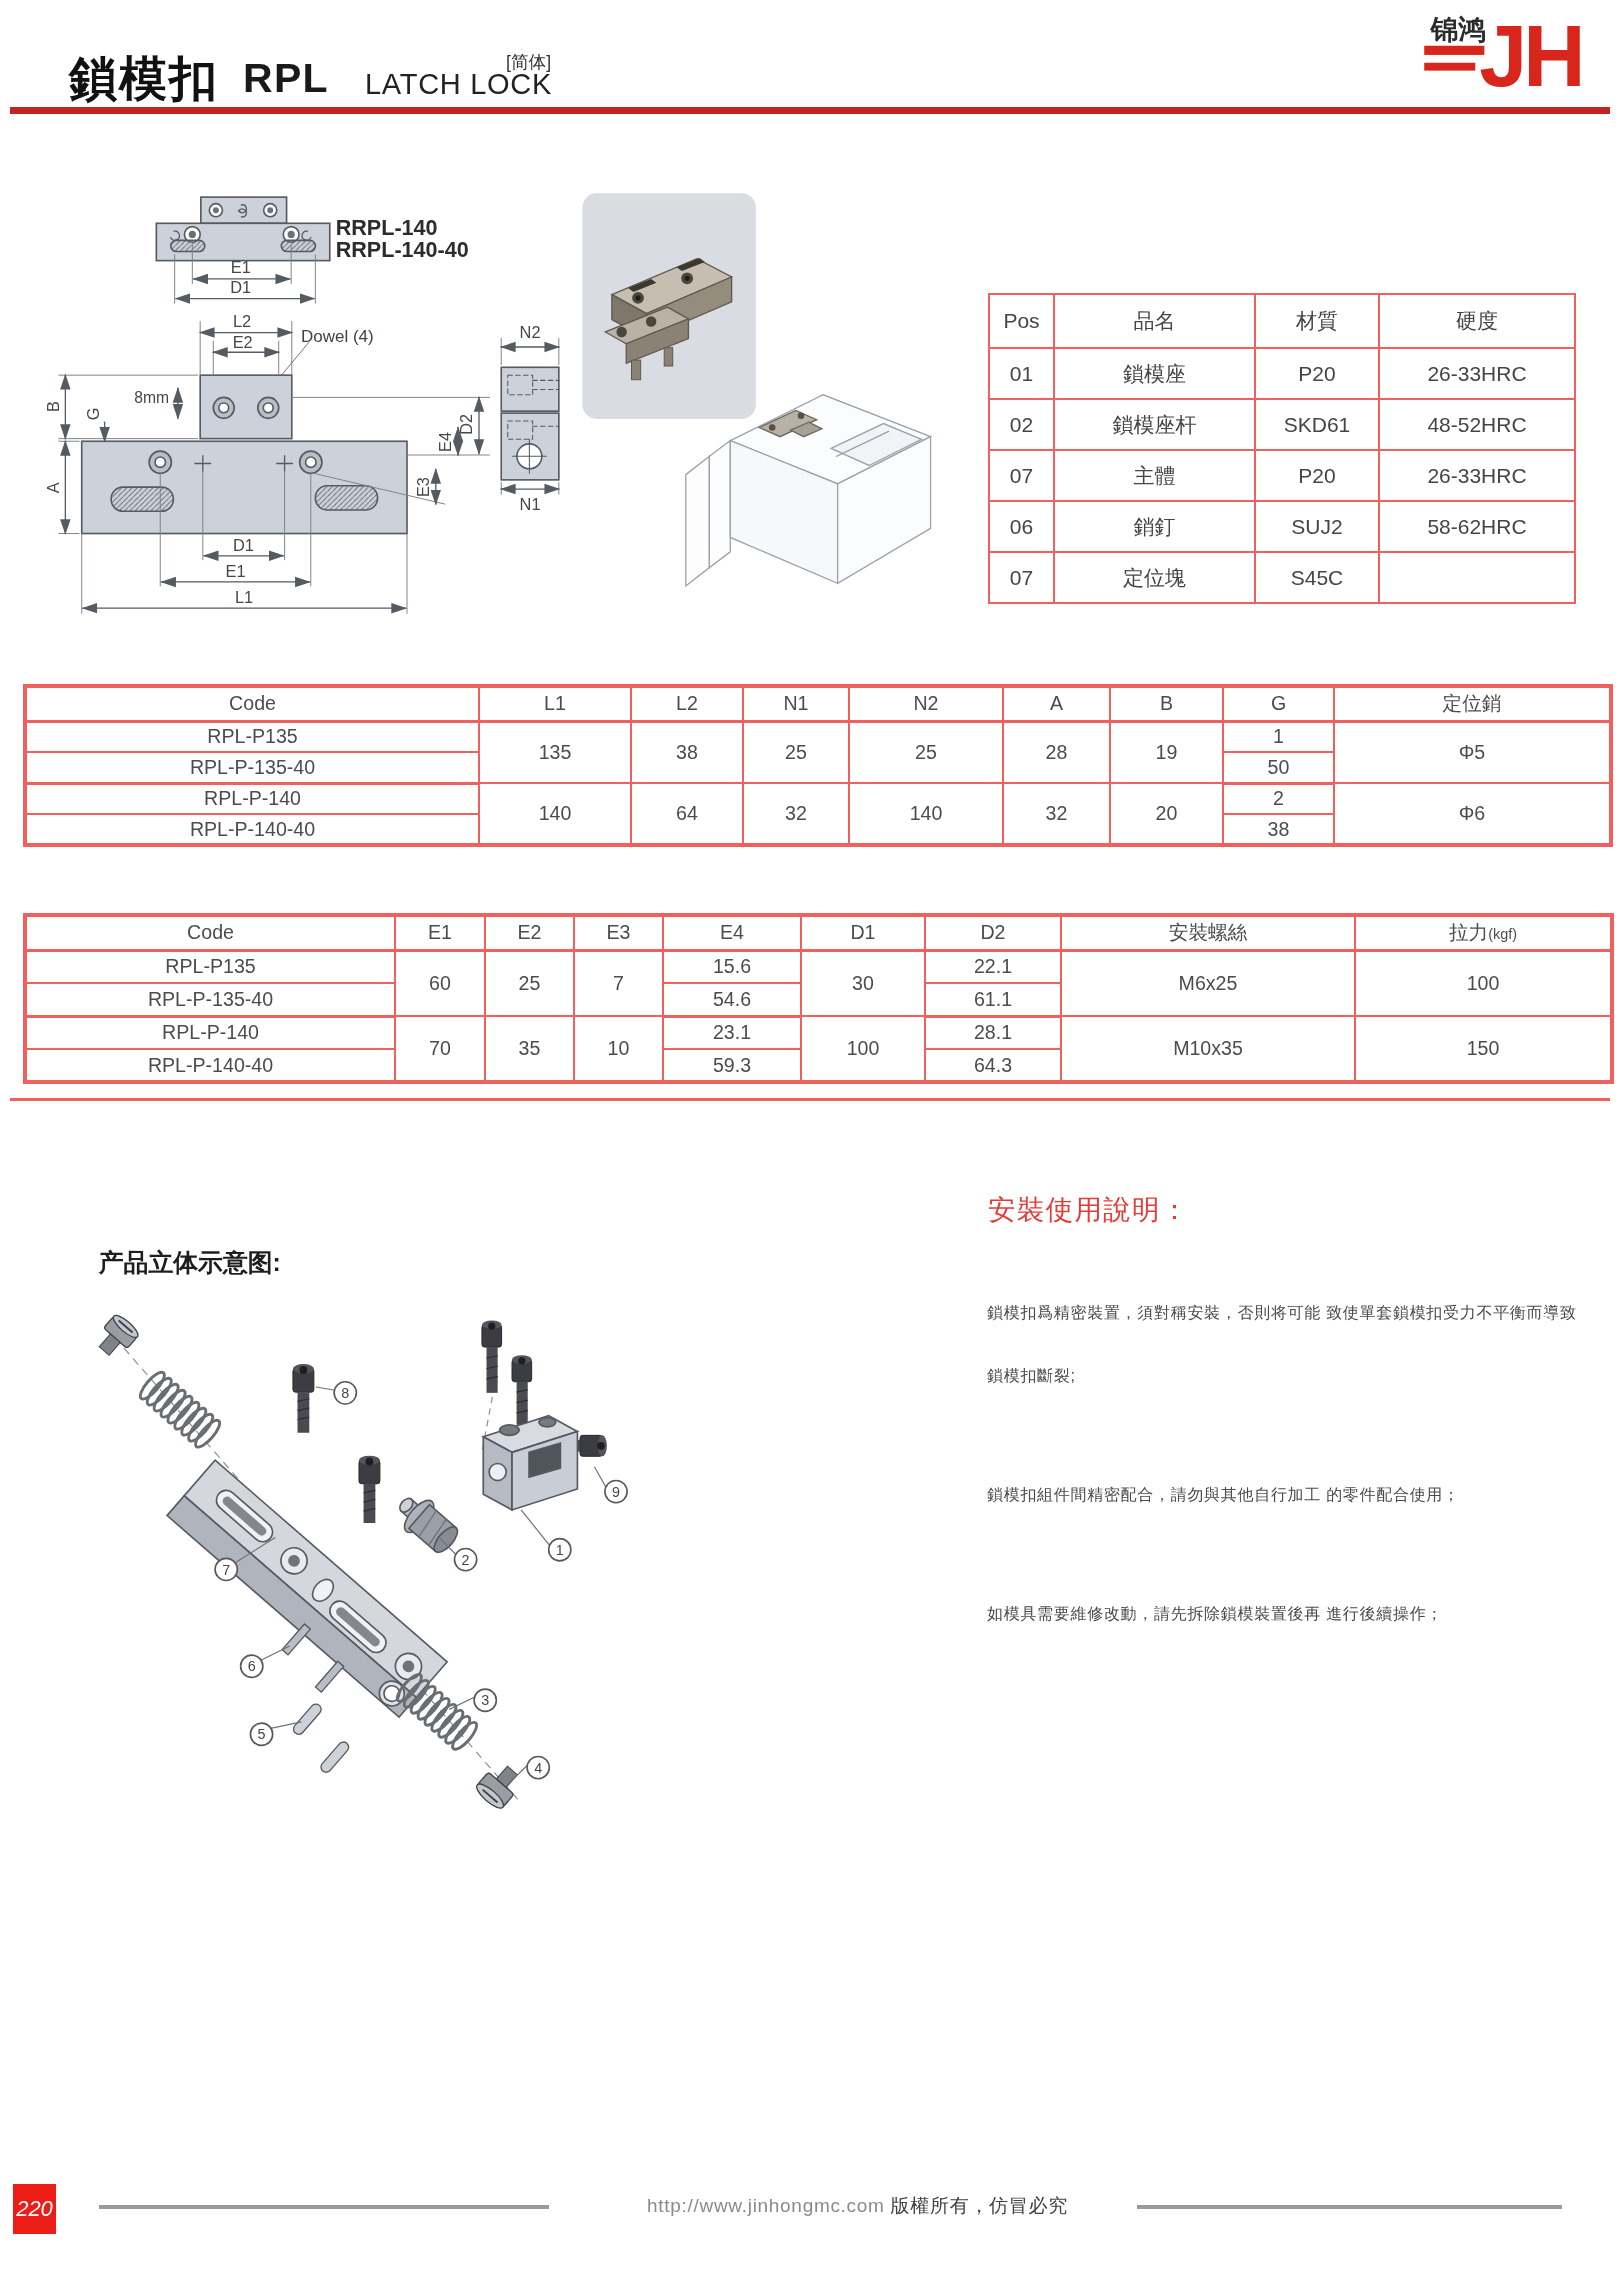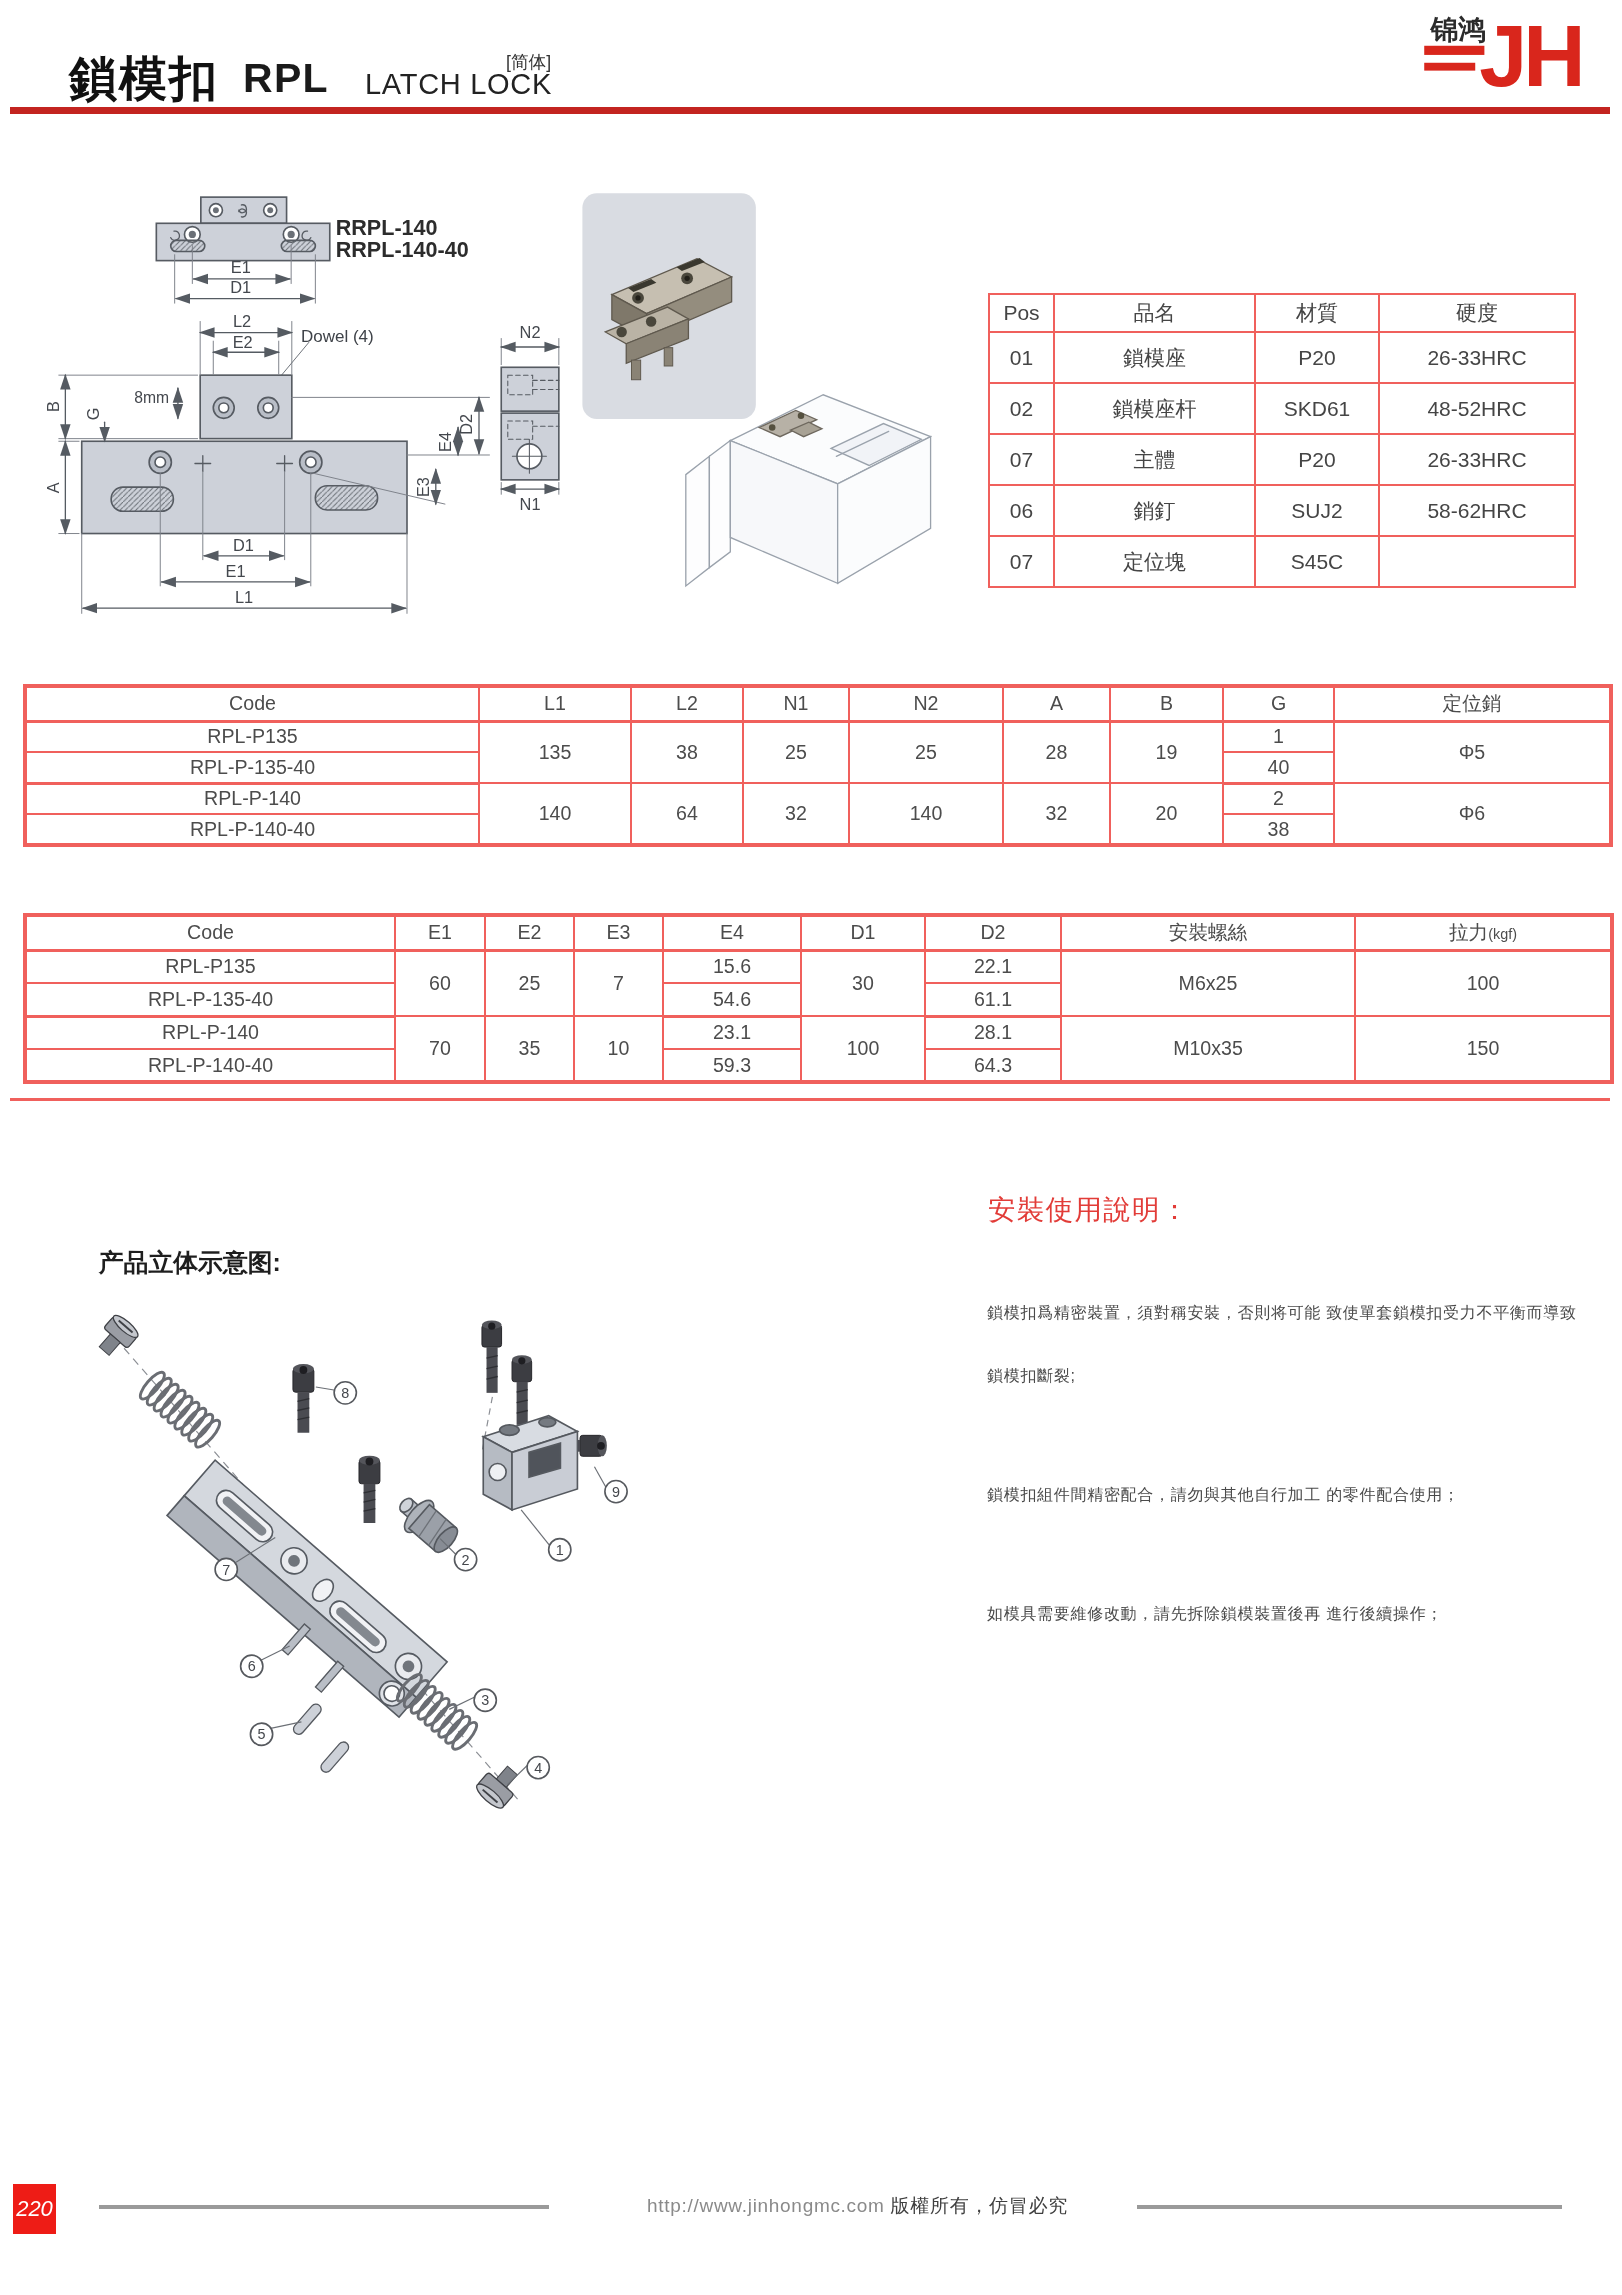"Pos" .parts th { height: 38px -> 54px }
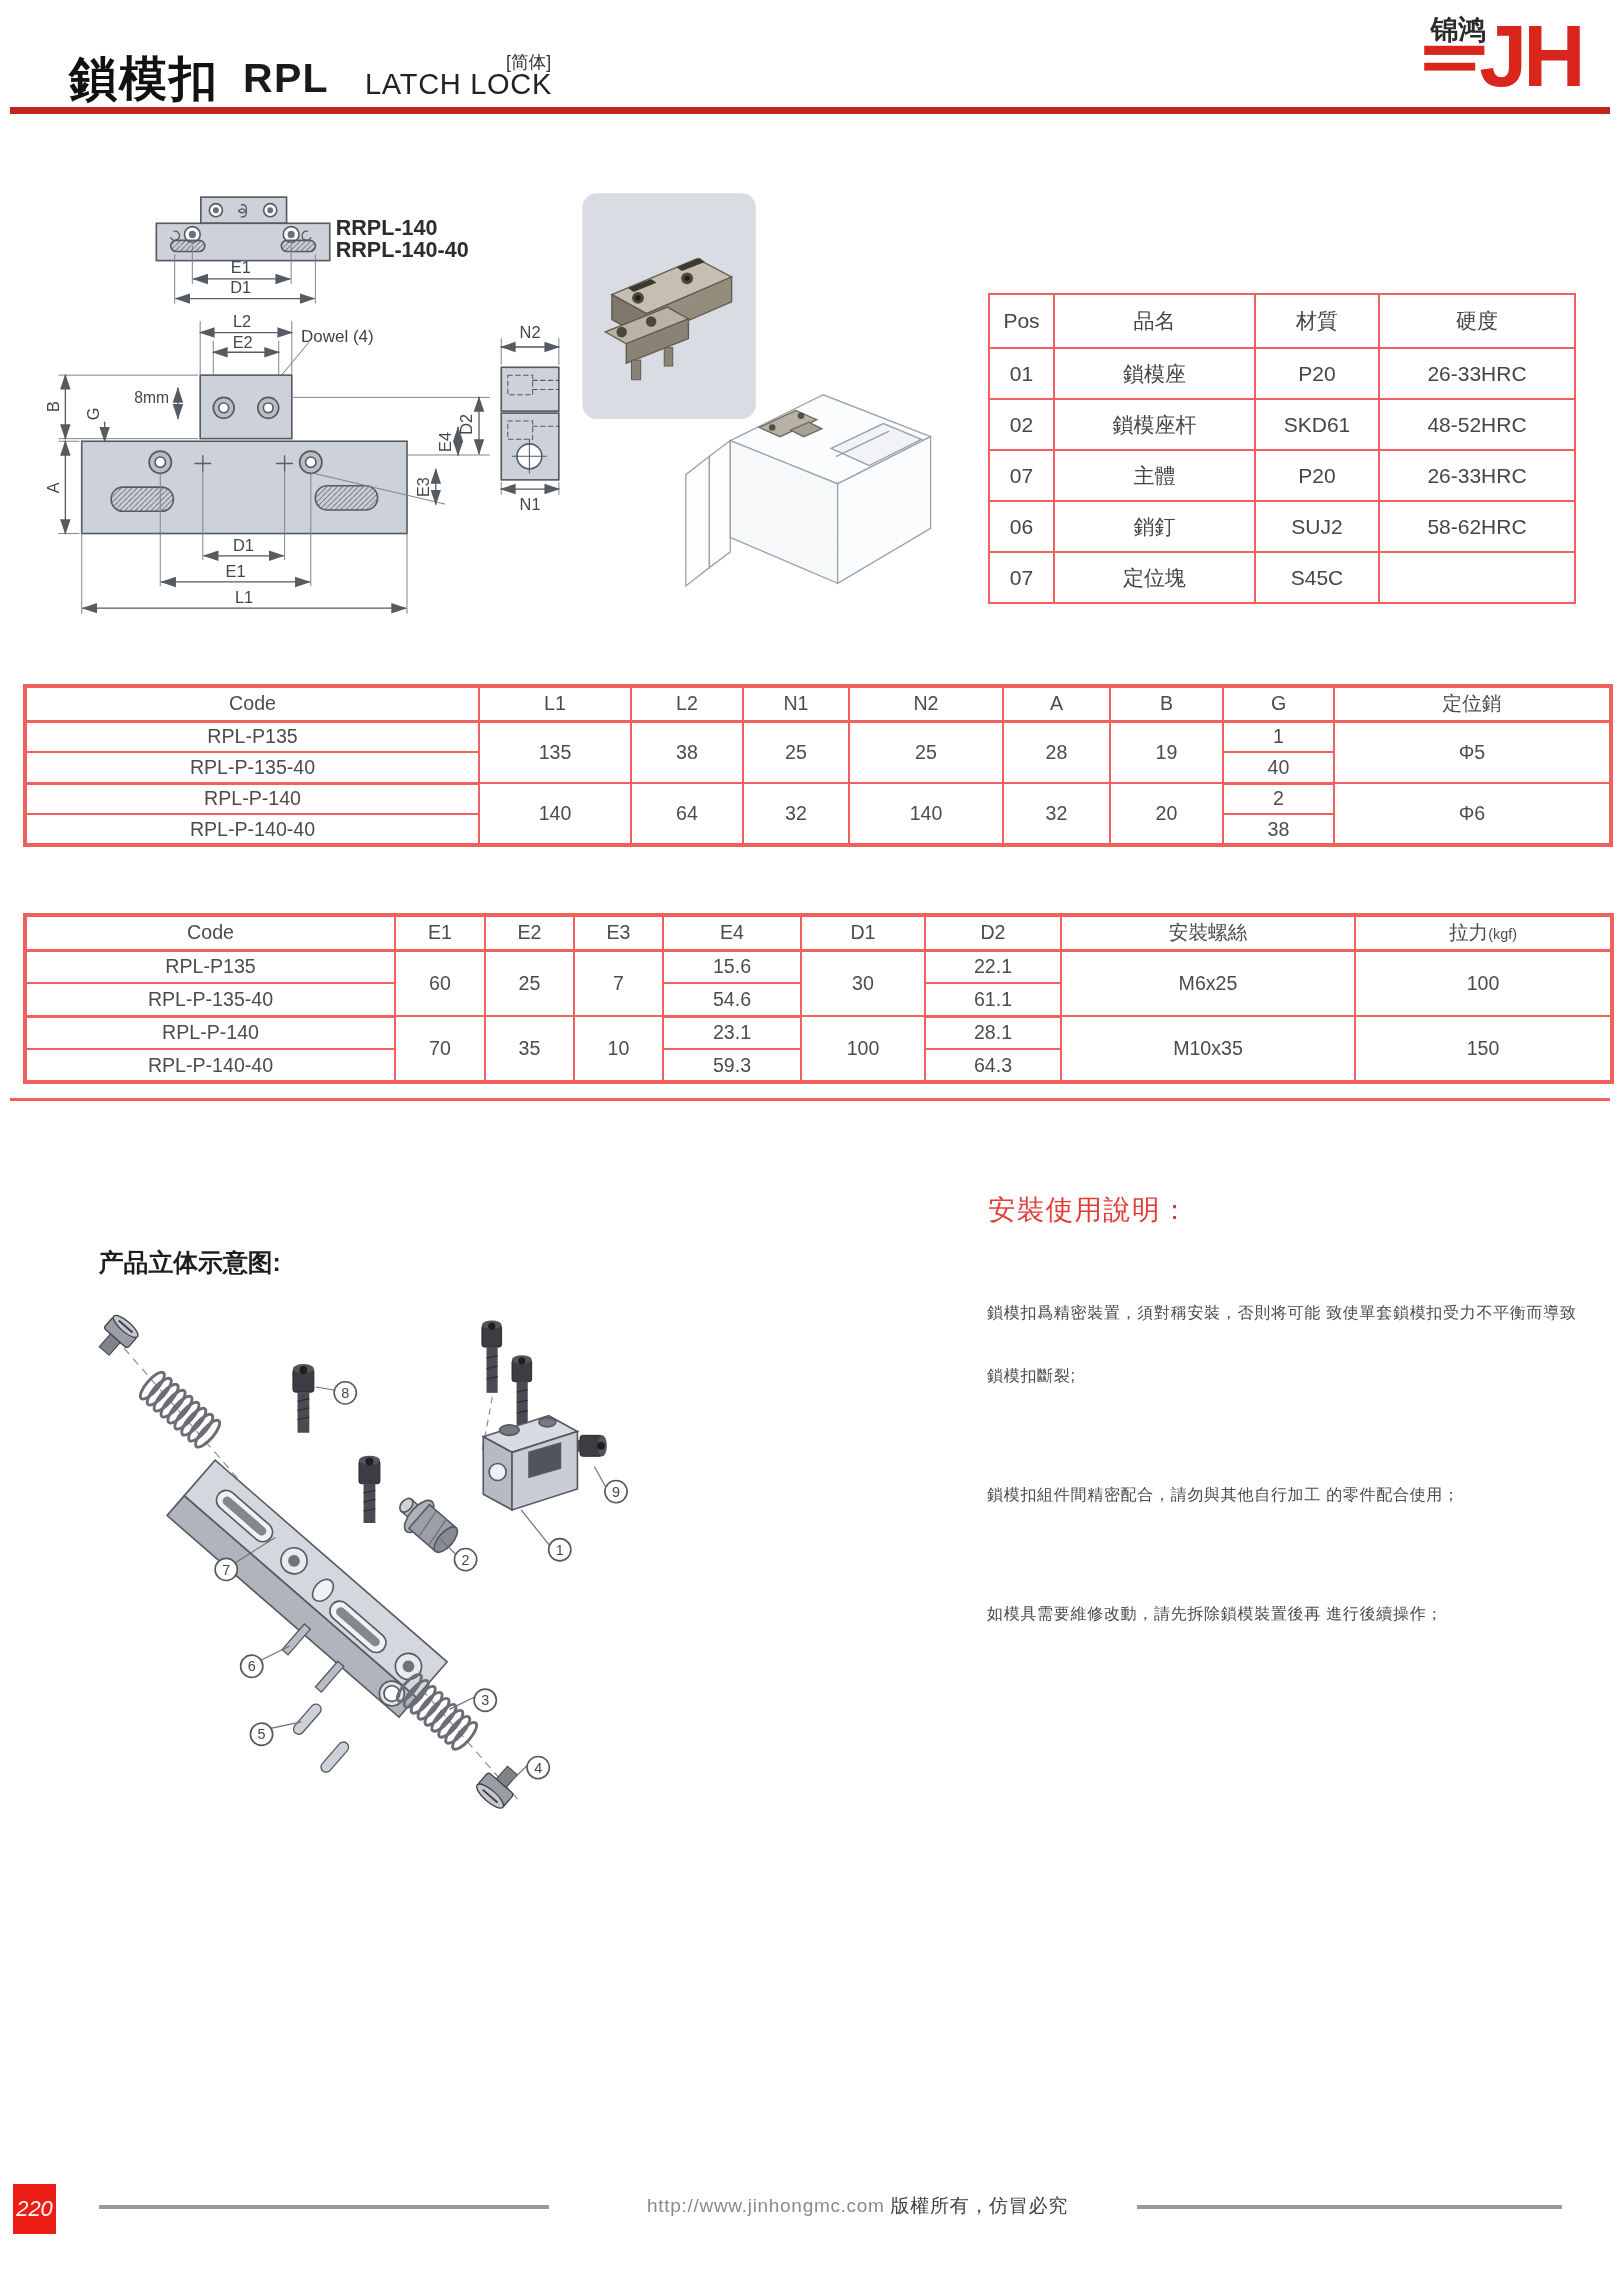"40" td { text: 40 -> 50 }
